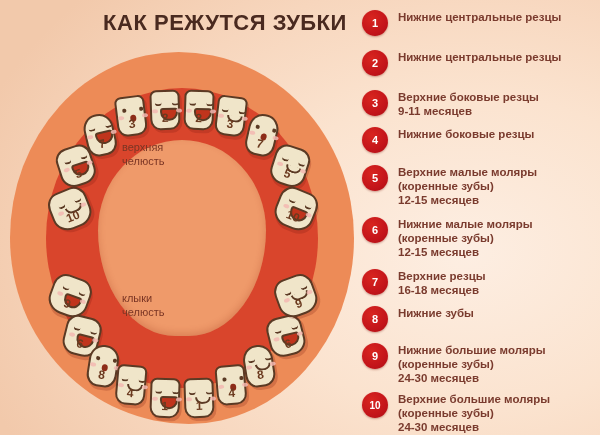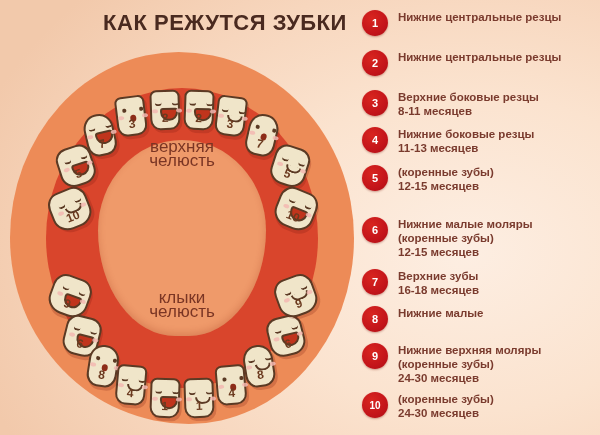"8-11 месяцев" span.l { text: 8-11 -> 9-11 }
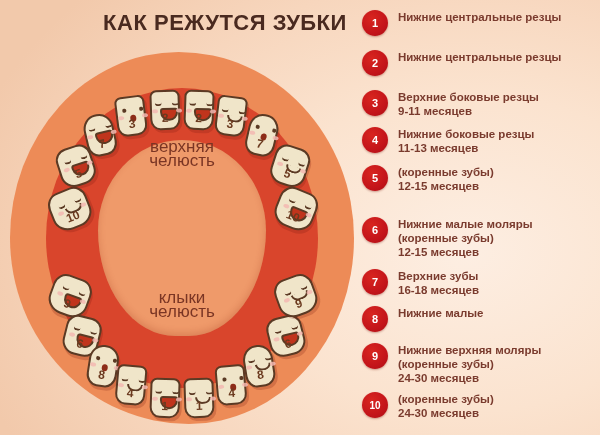"верхняя" .jaw-label { font-size: 17px -> 11px; text-align: center -> none }
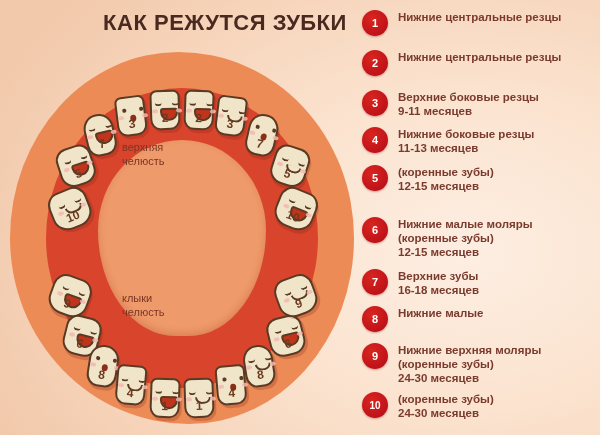"11-13 месяцев" span.l { html: <span>11-13 месяцев</span> -> none }
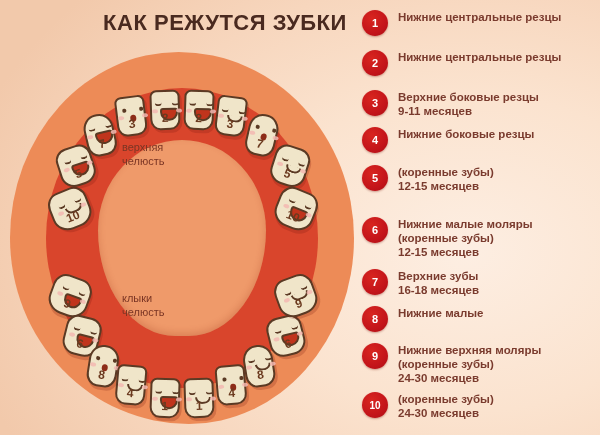"Верхние малые моляры" span.l { html: none -> <span>Верхние малые моляры</span> }
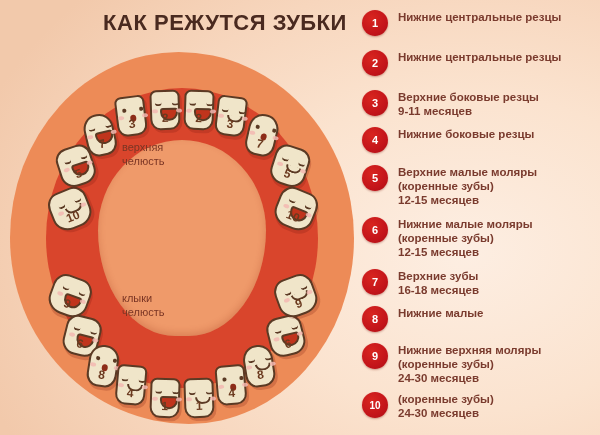"Верхние зубы" span.l { text: зубы -> резцы }
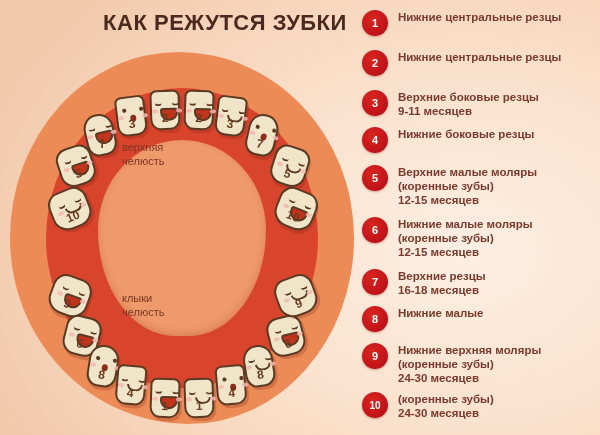"Нижние малые" span.l { text: малые -> зубы }
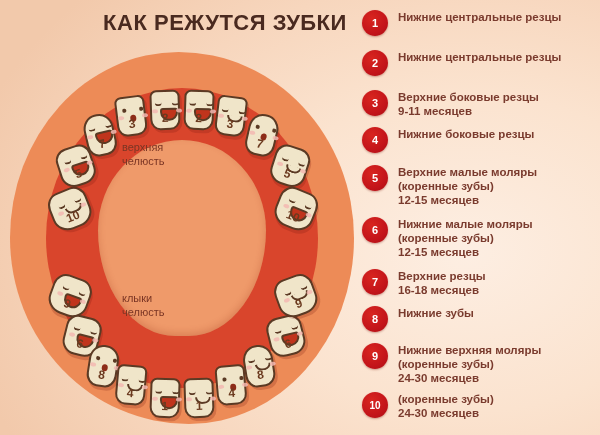"Нижние верхняя моляры" span.l { text: верхняя -> большие }
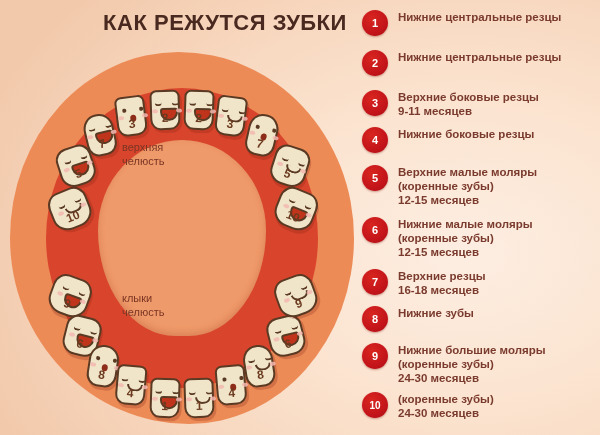"Верхние большие моляры" span.l { html: none -> <span>Верхние большие моляры</span> }
